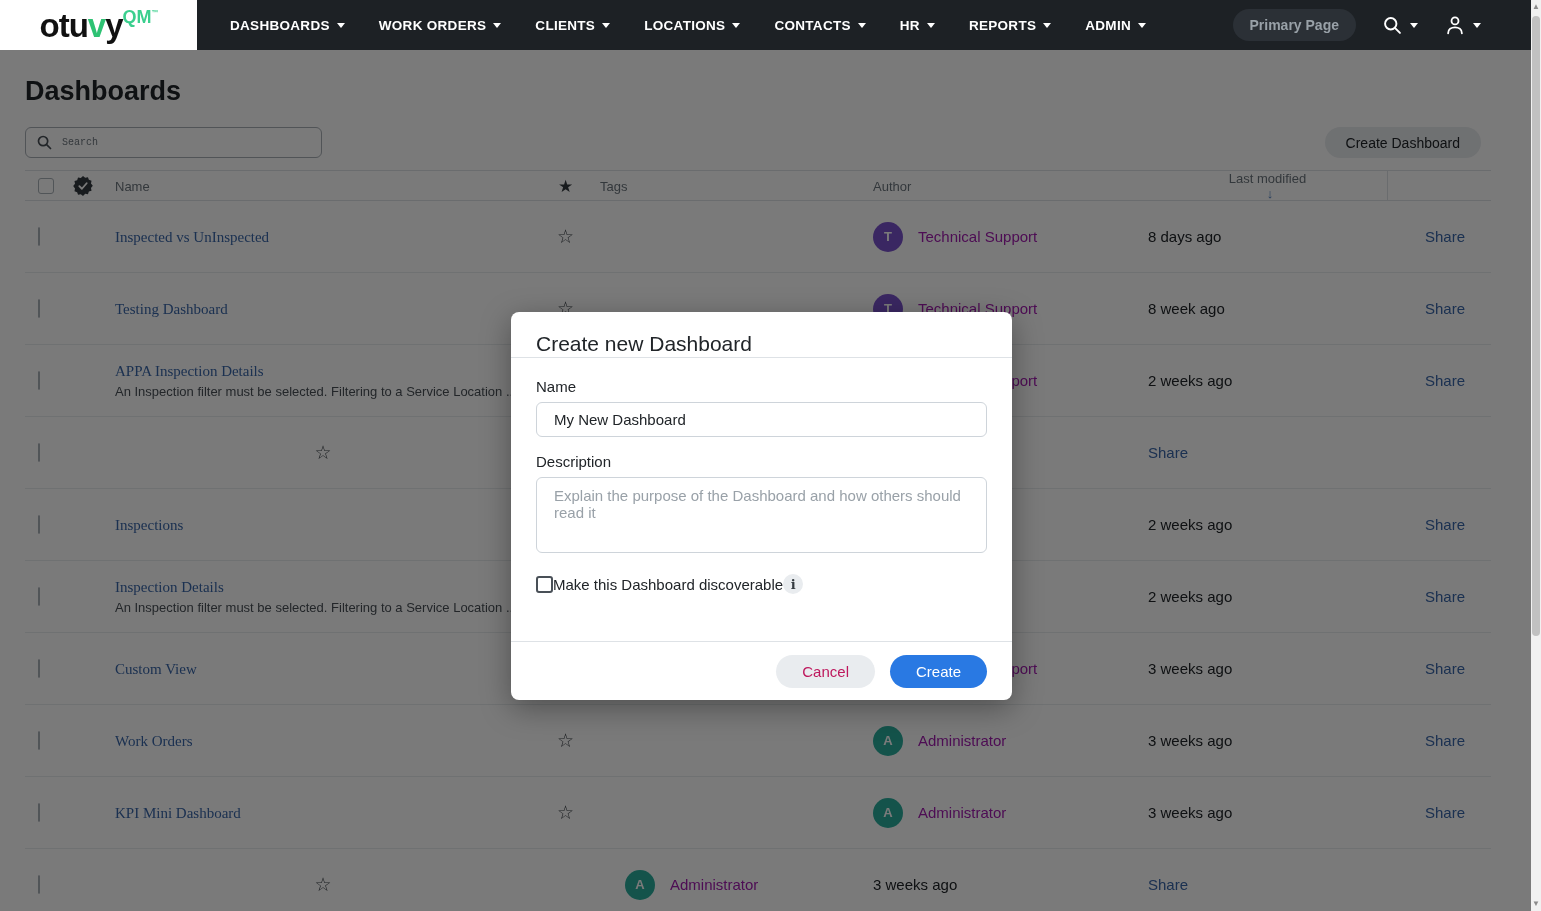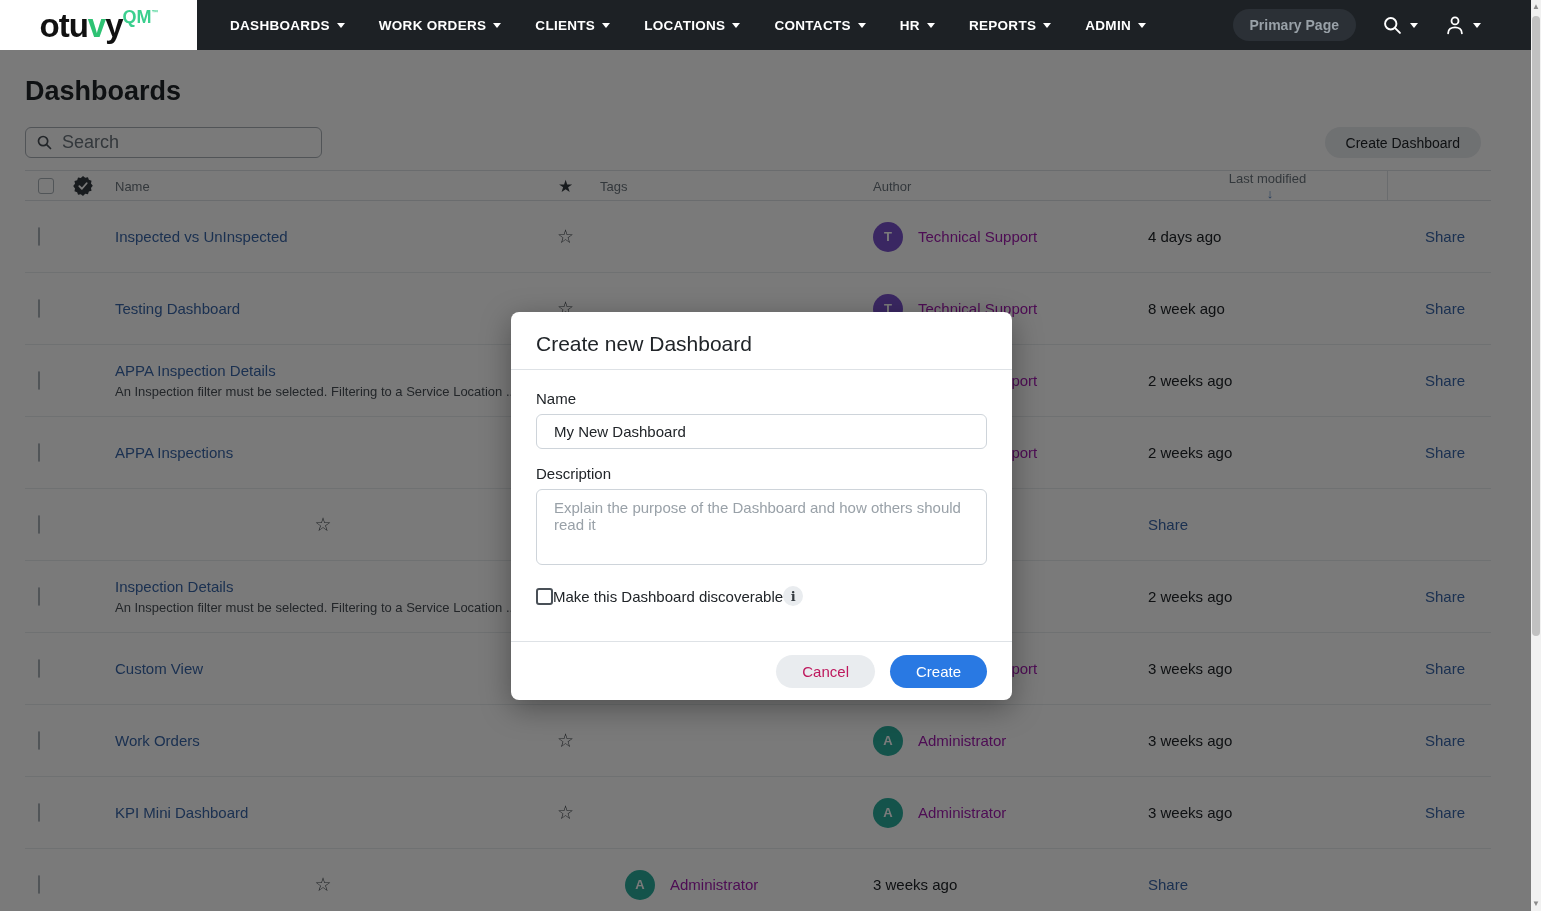"Search" .search-wrap input { font-family: Liberation Sans, sans-serif -> Liberation Mono, monospace; font-size: 18px -> 10px }
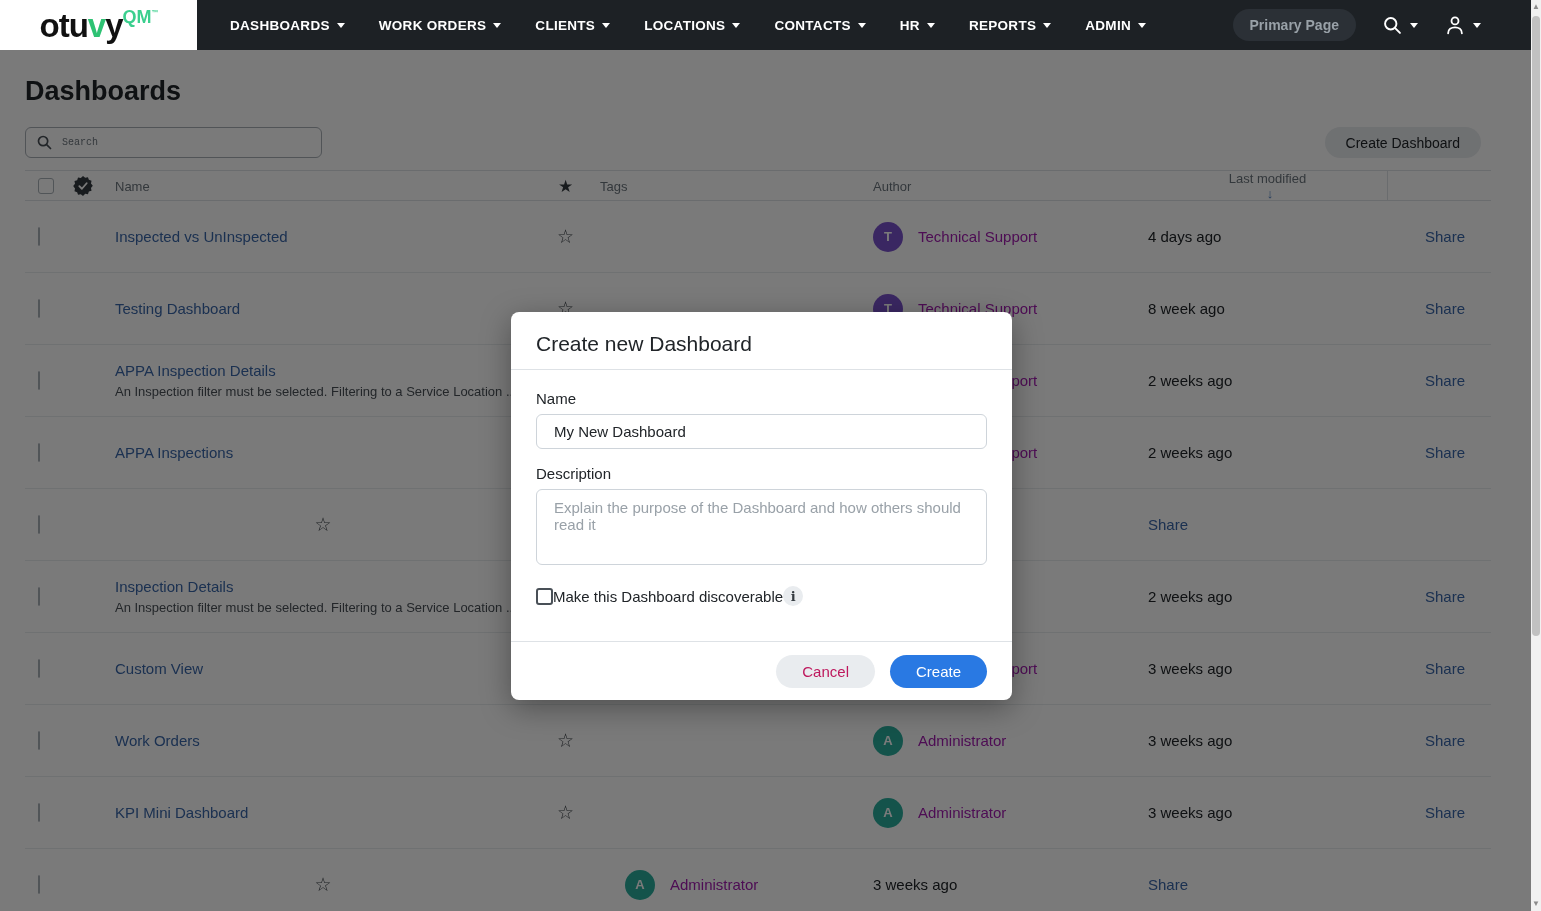"Inspected vs UnInspected" .name-link { font-family: none -> Liberation Serif, serif }
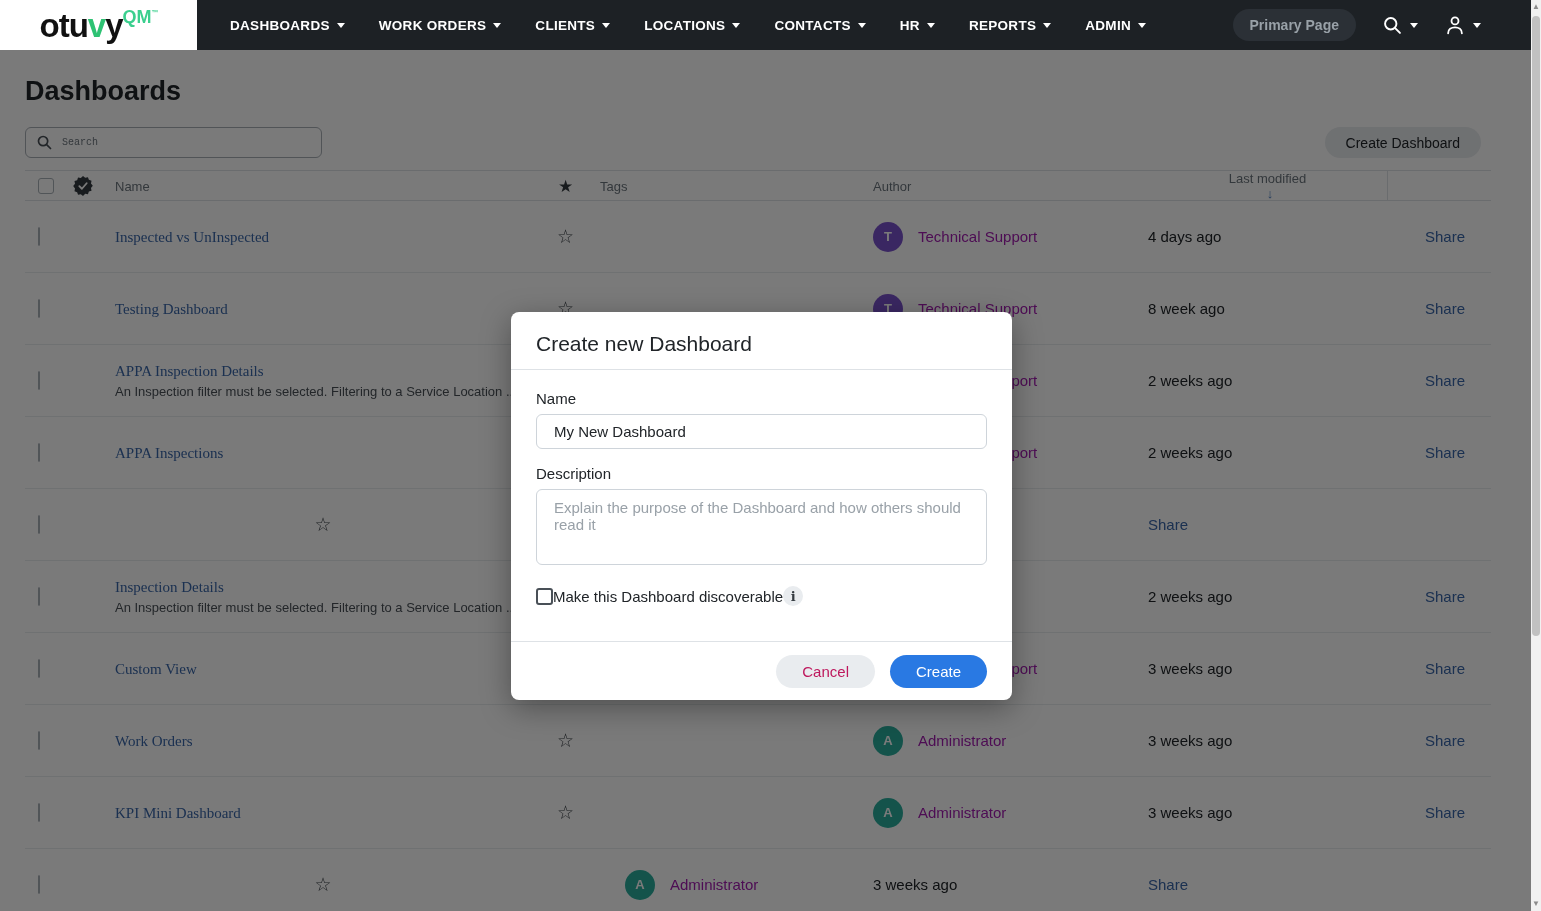"4 days ago" div.date-cell { text: 4 -> 8 }
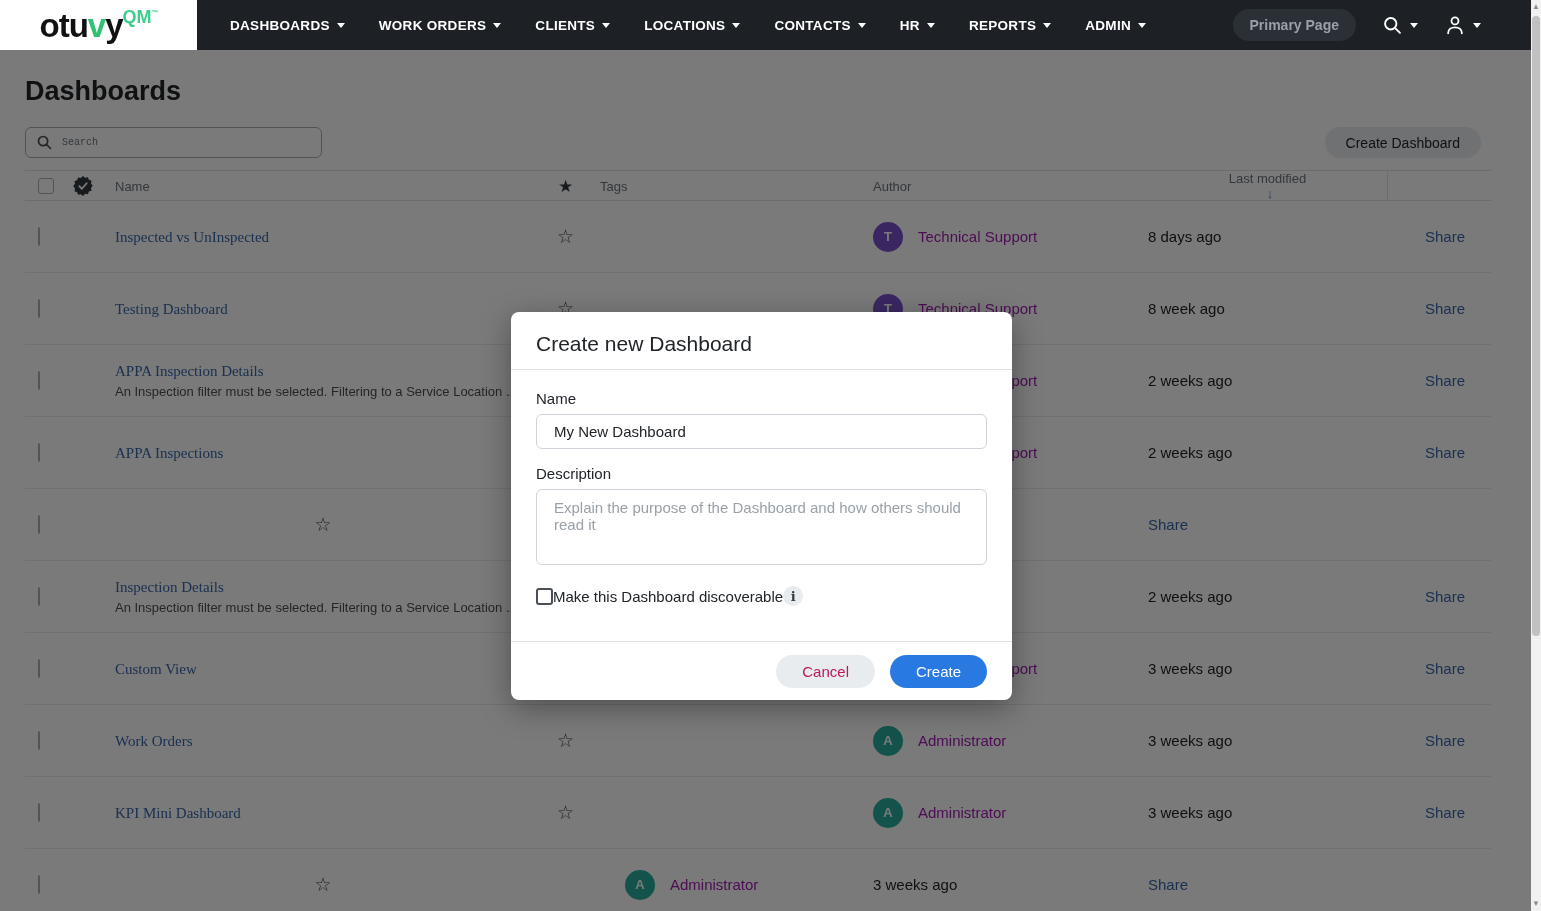"Create new Dashboard" .modal-header { height: 58px -> 46px }
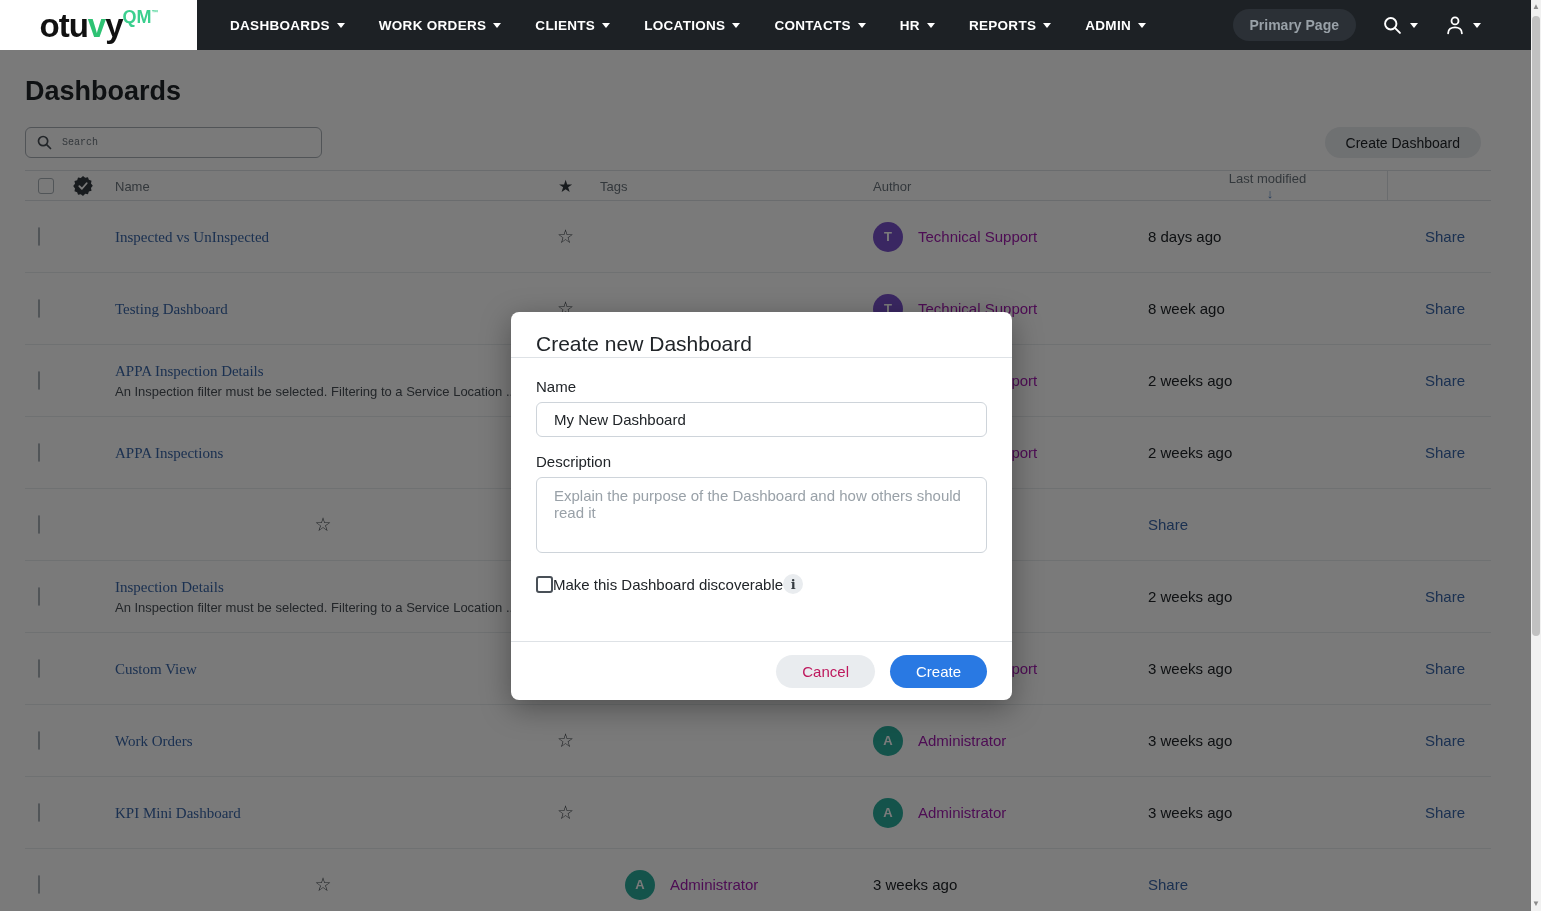"APPA Inspections" div.name-cell { html: <div> <a>APPA Inspections</a> </div> -> none }
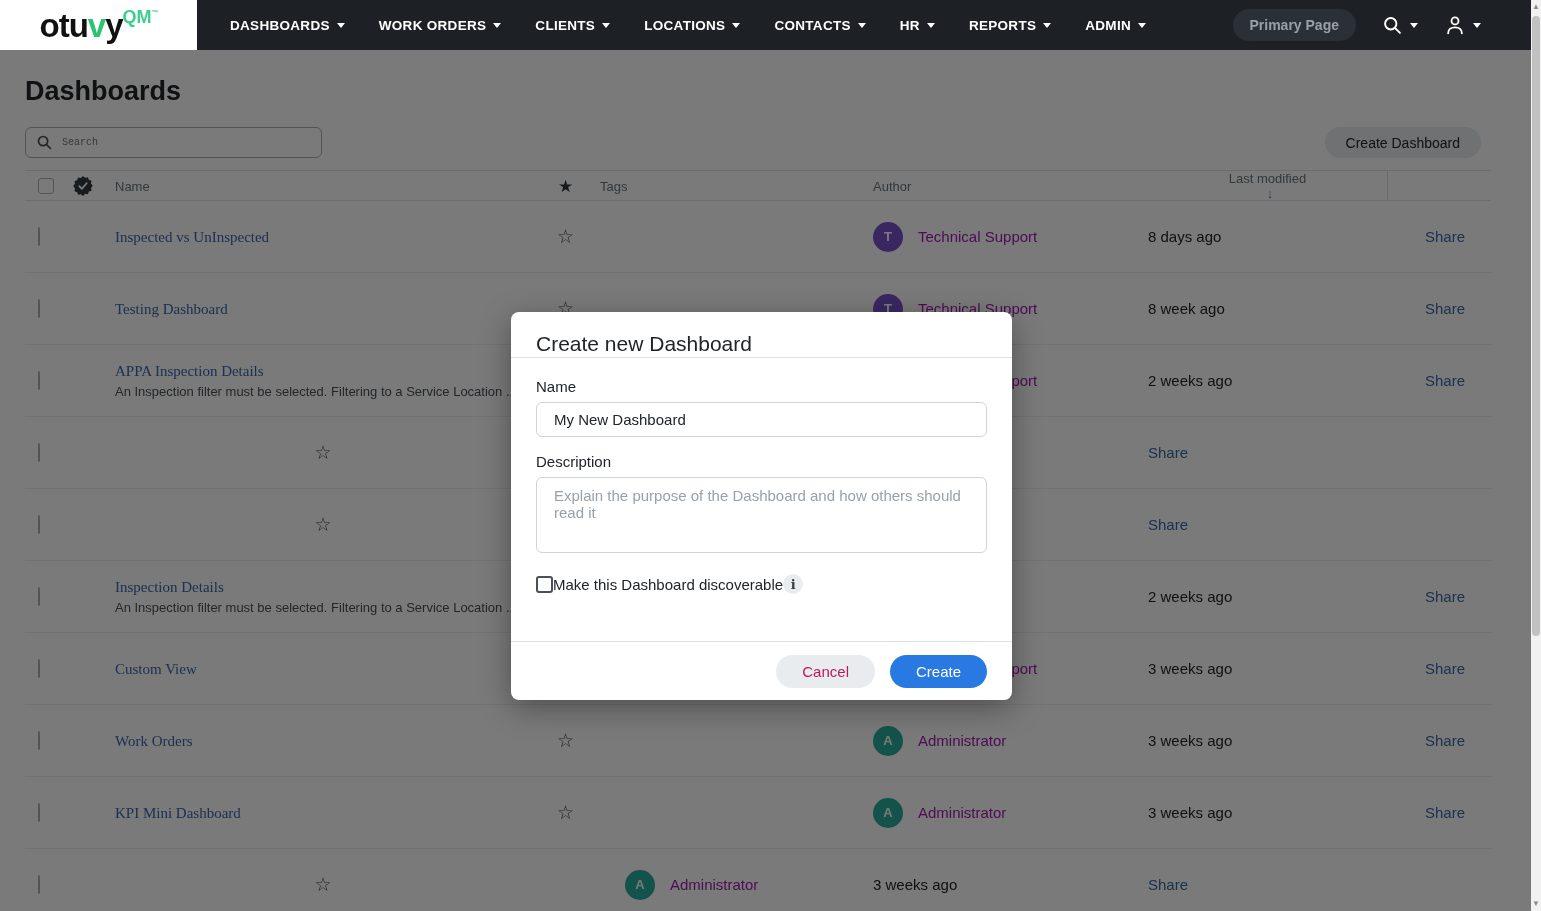"Inspections" div.name-cell { html: none -> <div> <a>Inspections</a> </div> }
